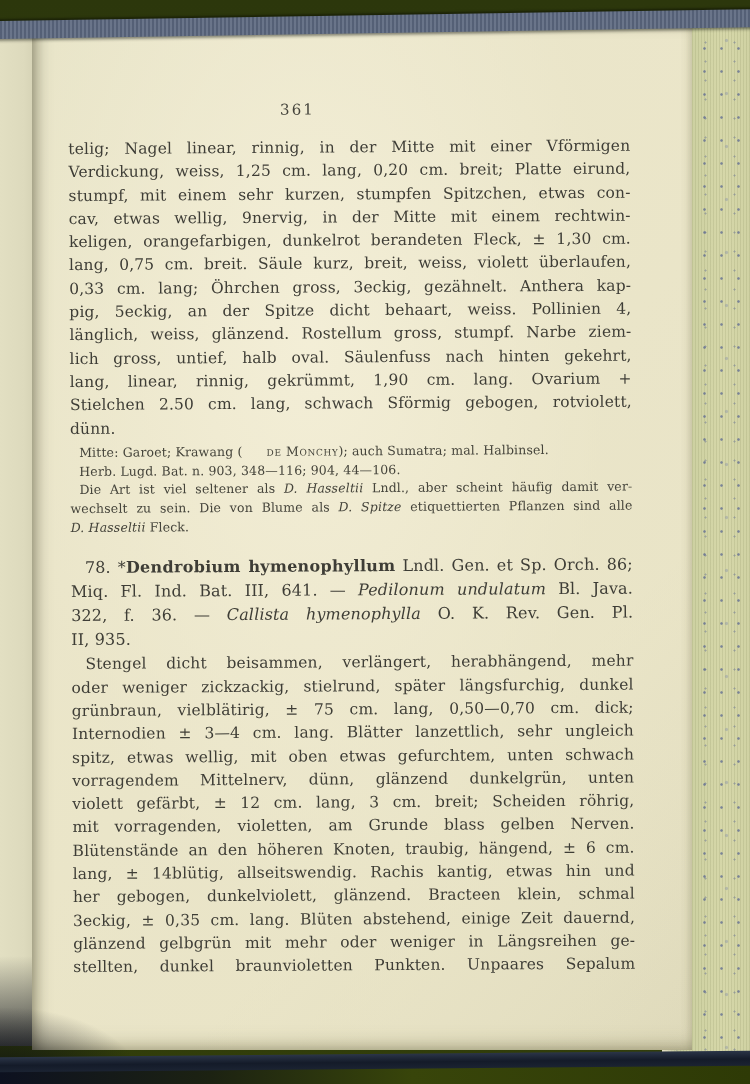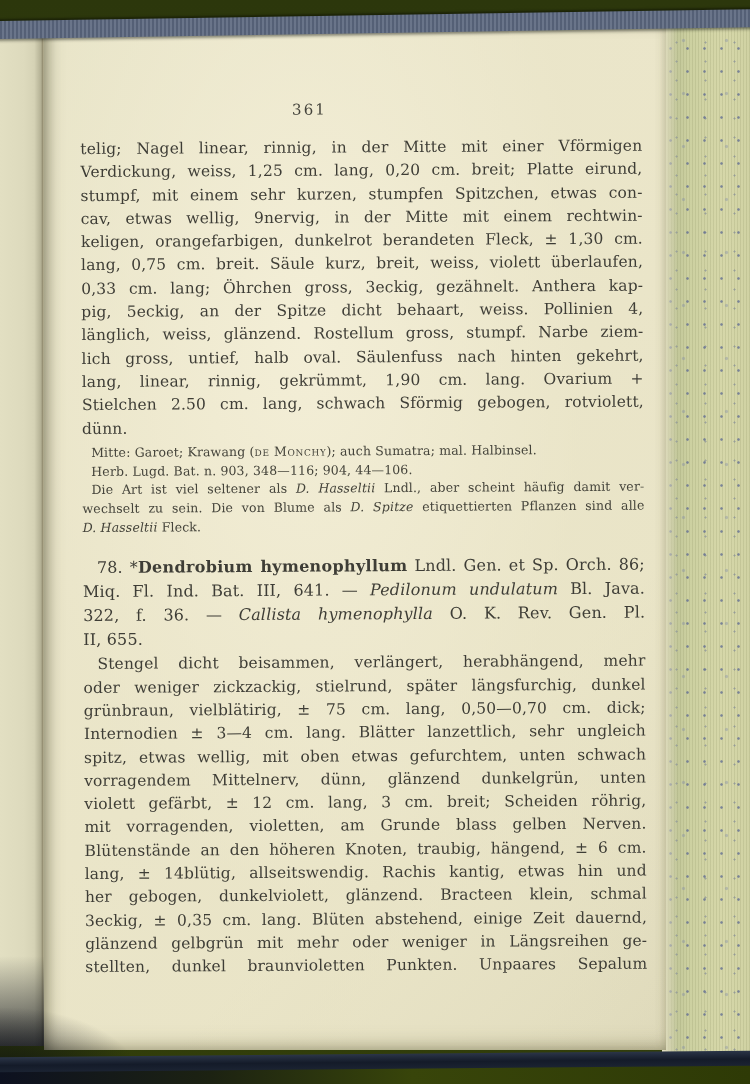"361" .page { left: 44px -> 32px; padding-left: none -> 38px }
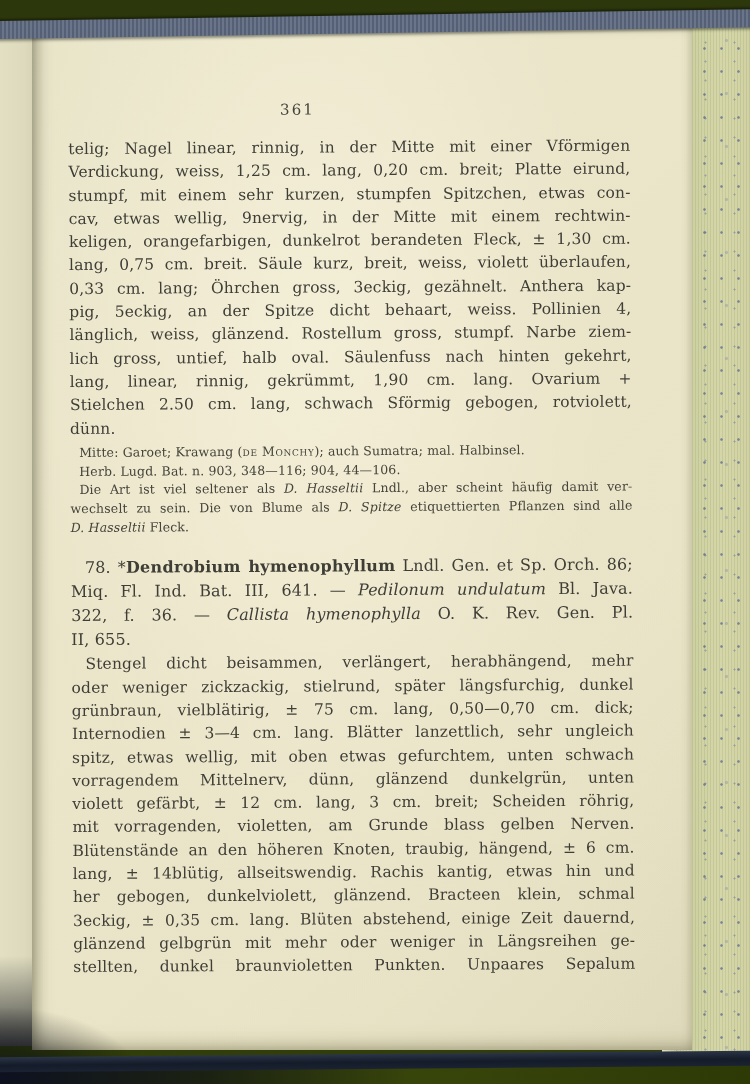"de Monchy" .sc { margin-left: none -> 24px }
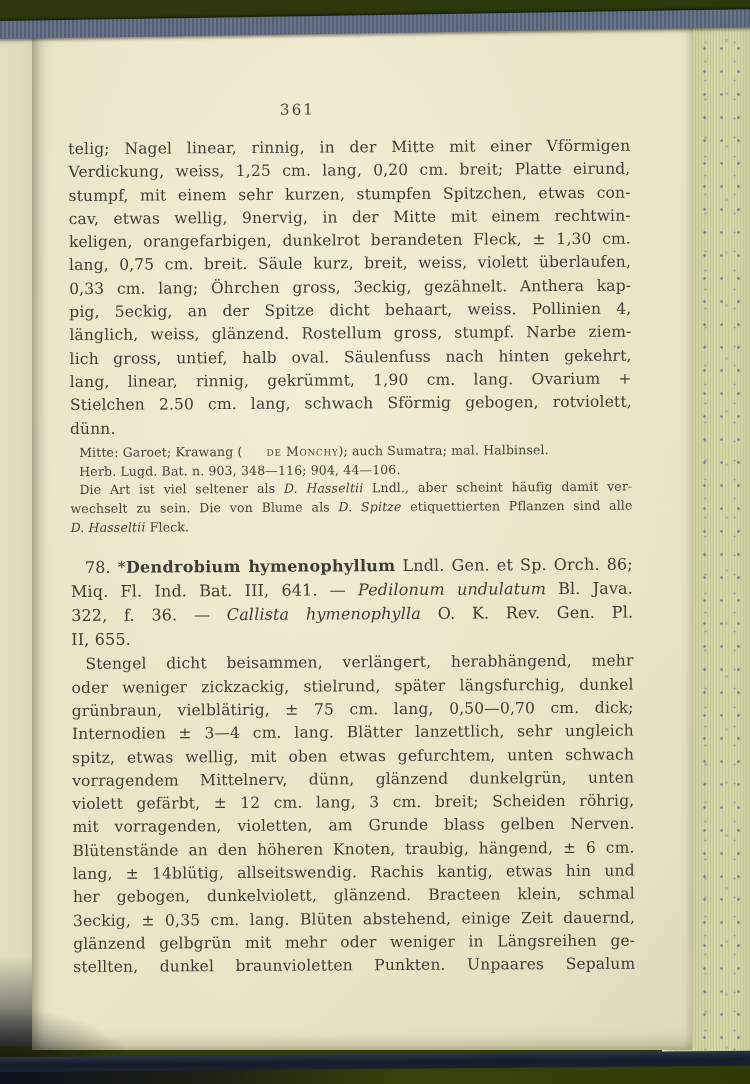"II, 655." span { text: 655 -> 935 }
